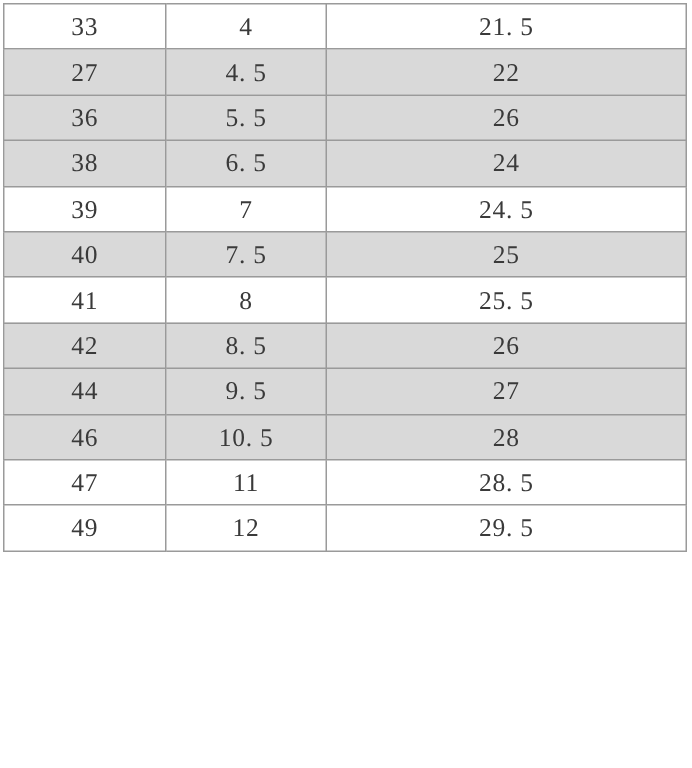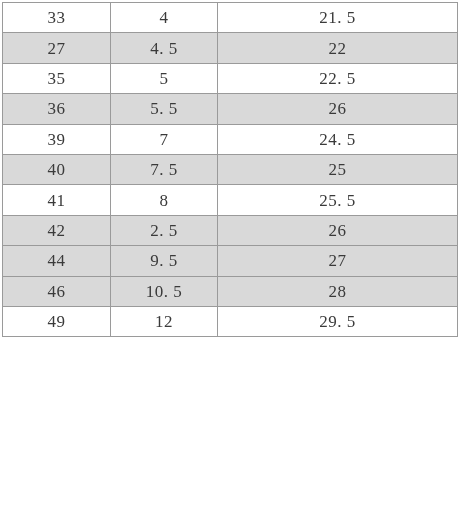"35" tr.plain { html: <tr> <td>35</td> <td>5</td> <td>22. 5</td> </tr> -> none }
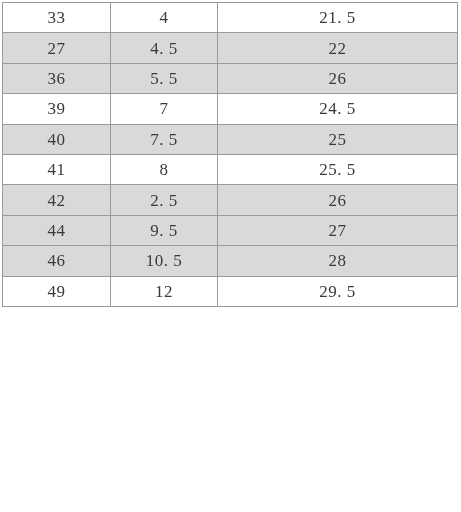"38" tr.shaded { html: none -> <tr> <td>38</td> <td>6. 5</td> <td>24</td> </tr> }
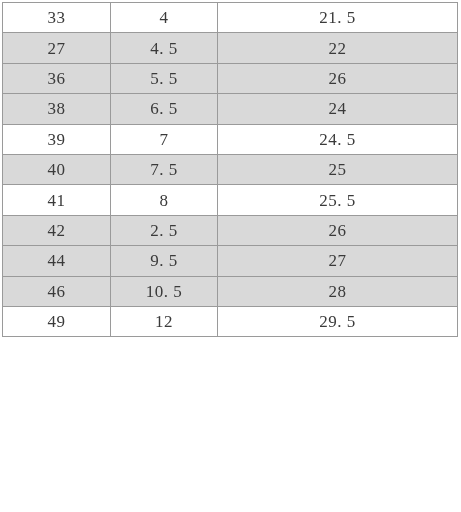"2. 5" td { text: 2 -> 8 }
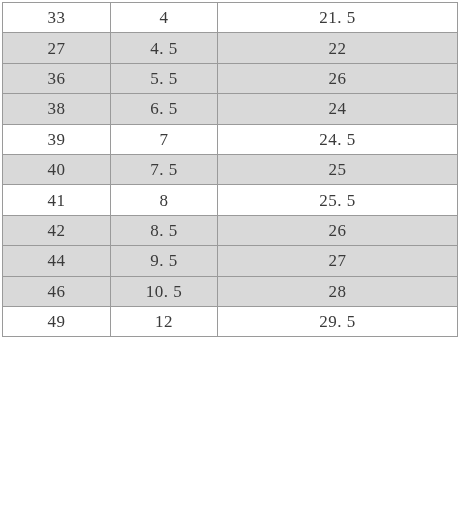"47" tr.plain { html: none -> <tr> <td>47</td> <td>11</td> <td>28. 5</td> </tr> }
